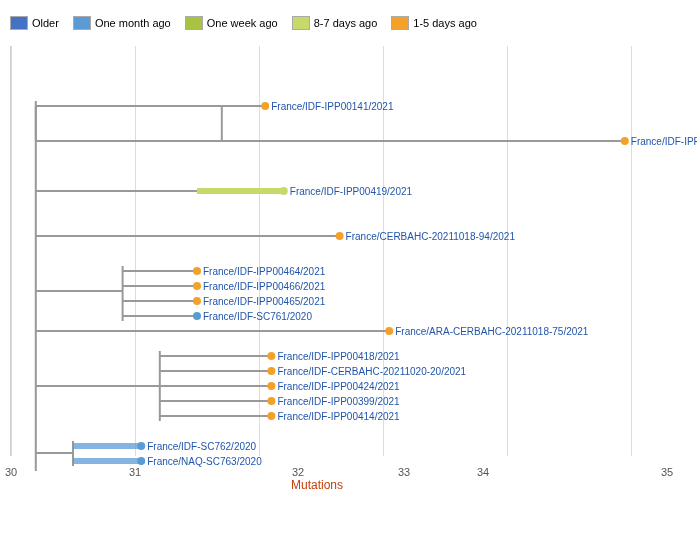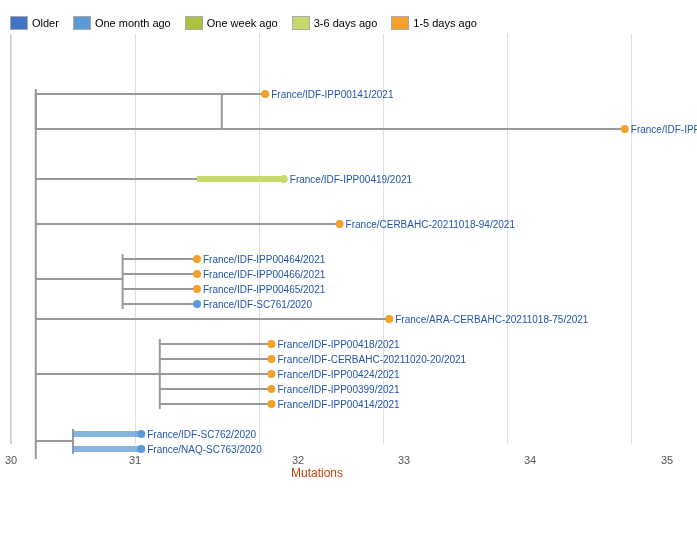"Older" .legend { margin-bottom: 4px -> 16px }
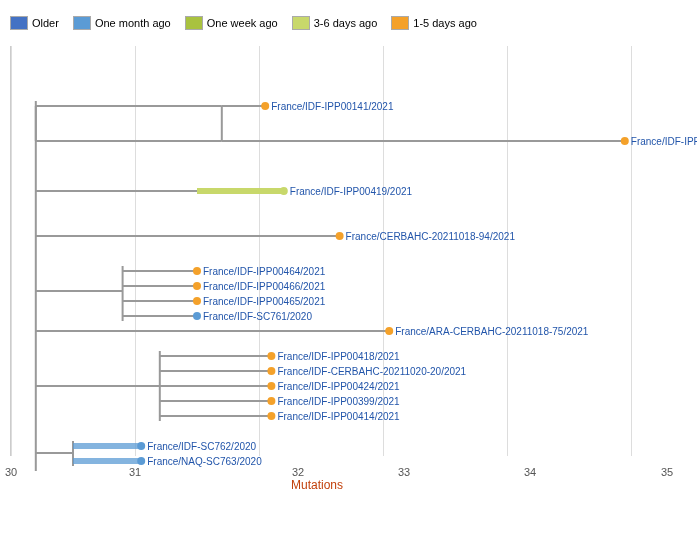"3-6 days ago" span { text: 3-6 -> 8-7 }
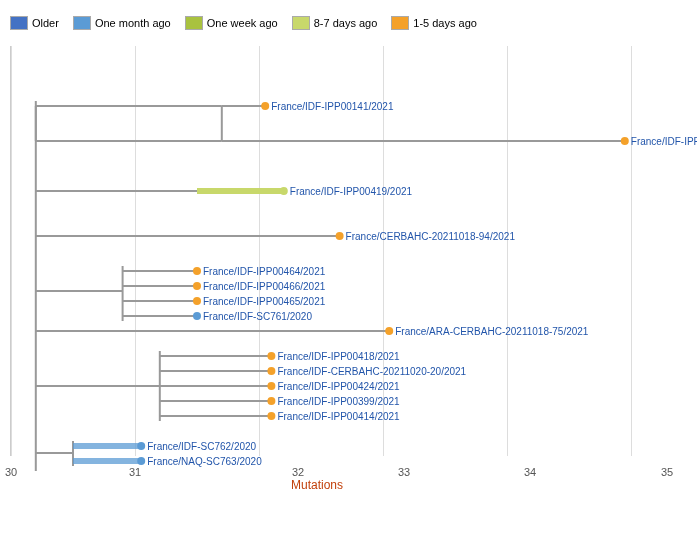"34" div.x-tick { left: 519px -> 472px }
